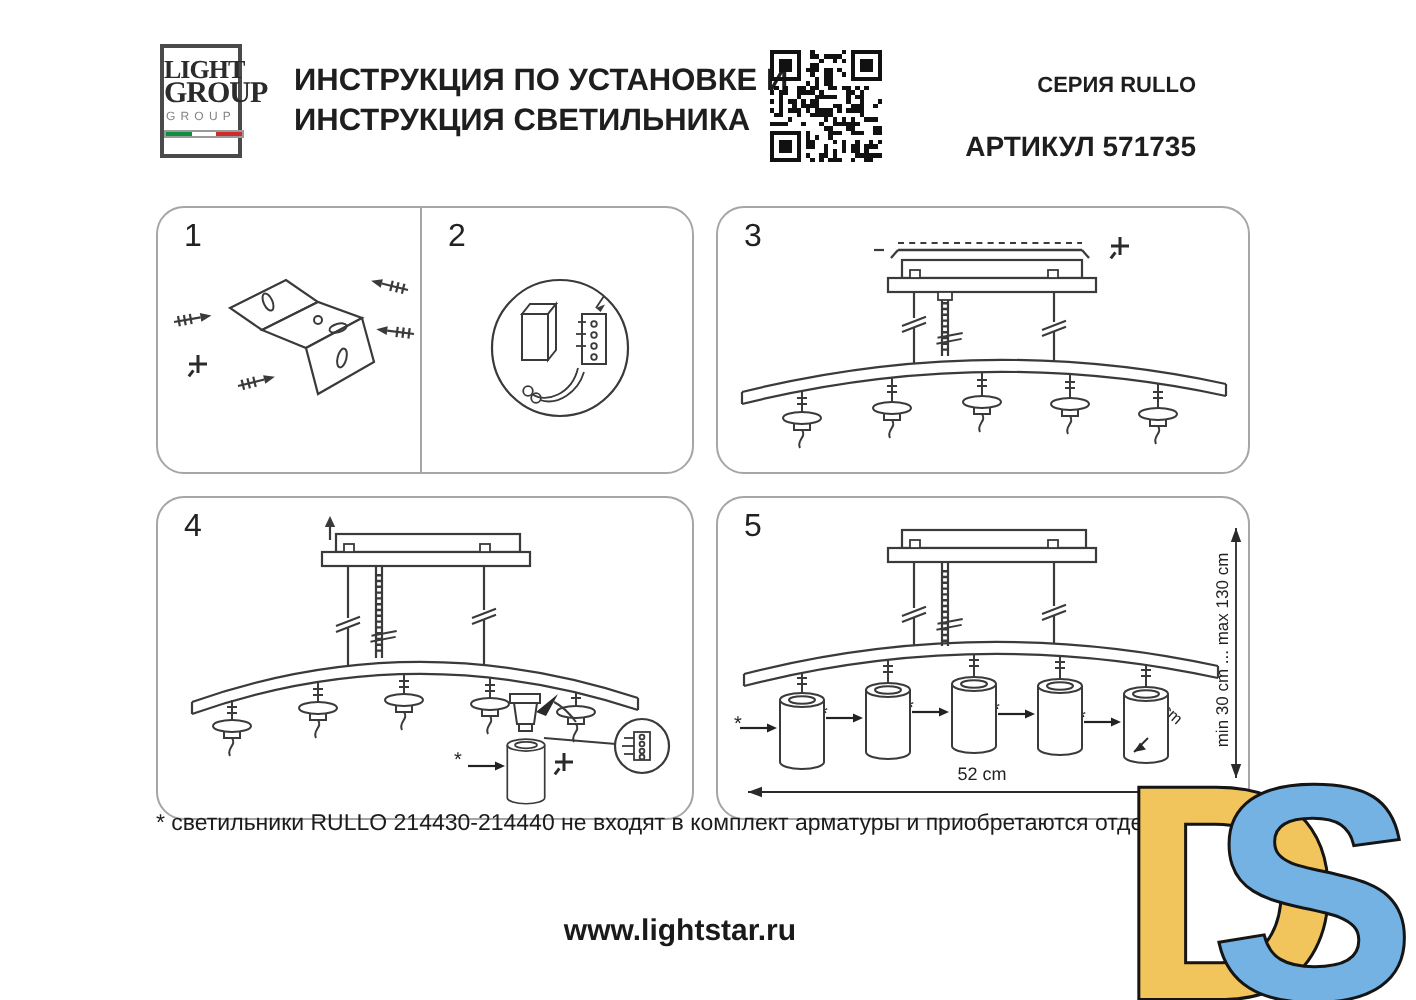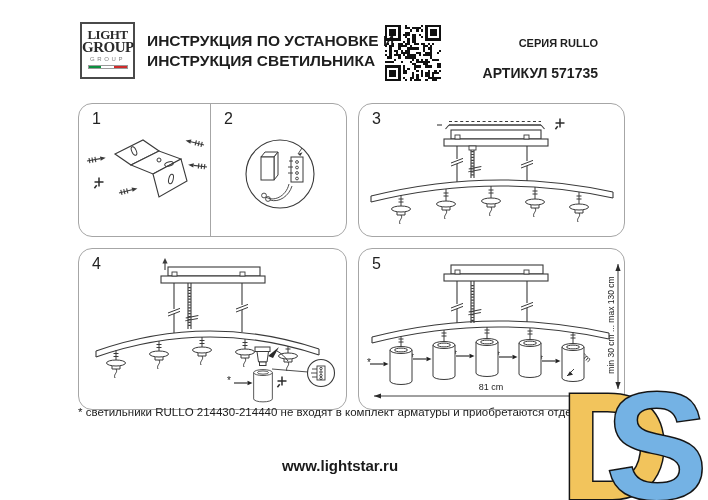"LIGHT" .logo { width: 55px -> 41px }
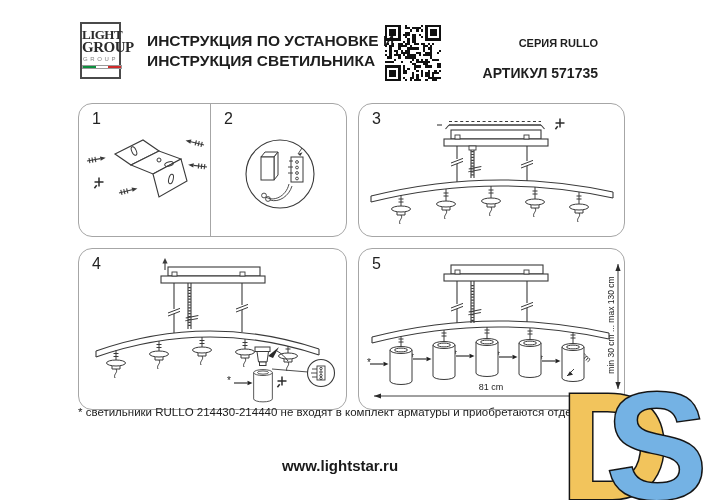"81 cm" span.dim { text: 81 -> 52 }
